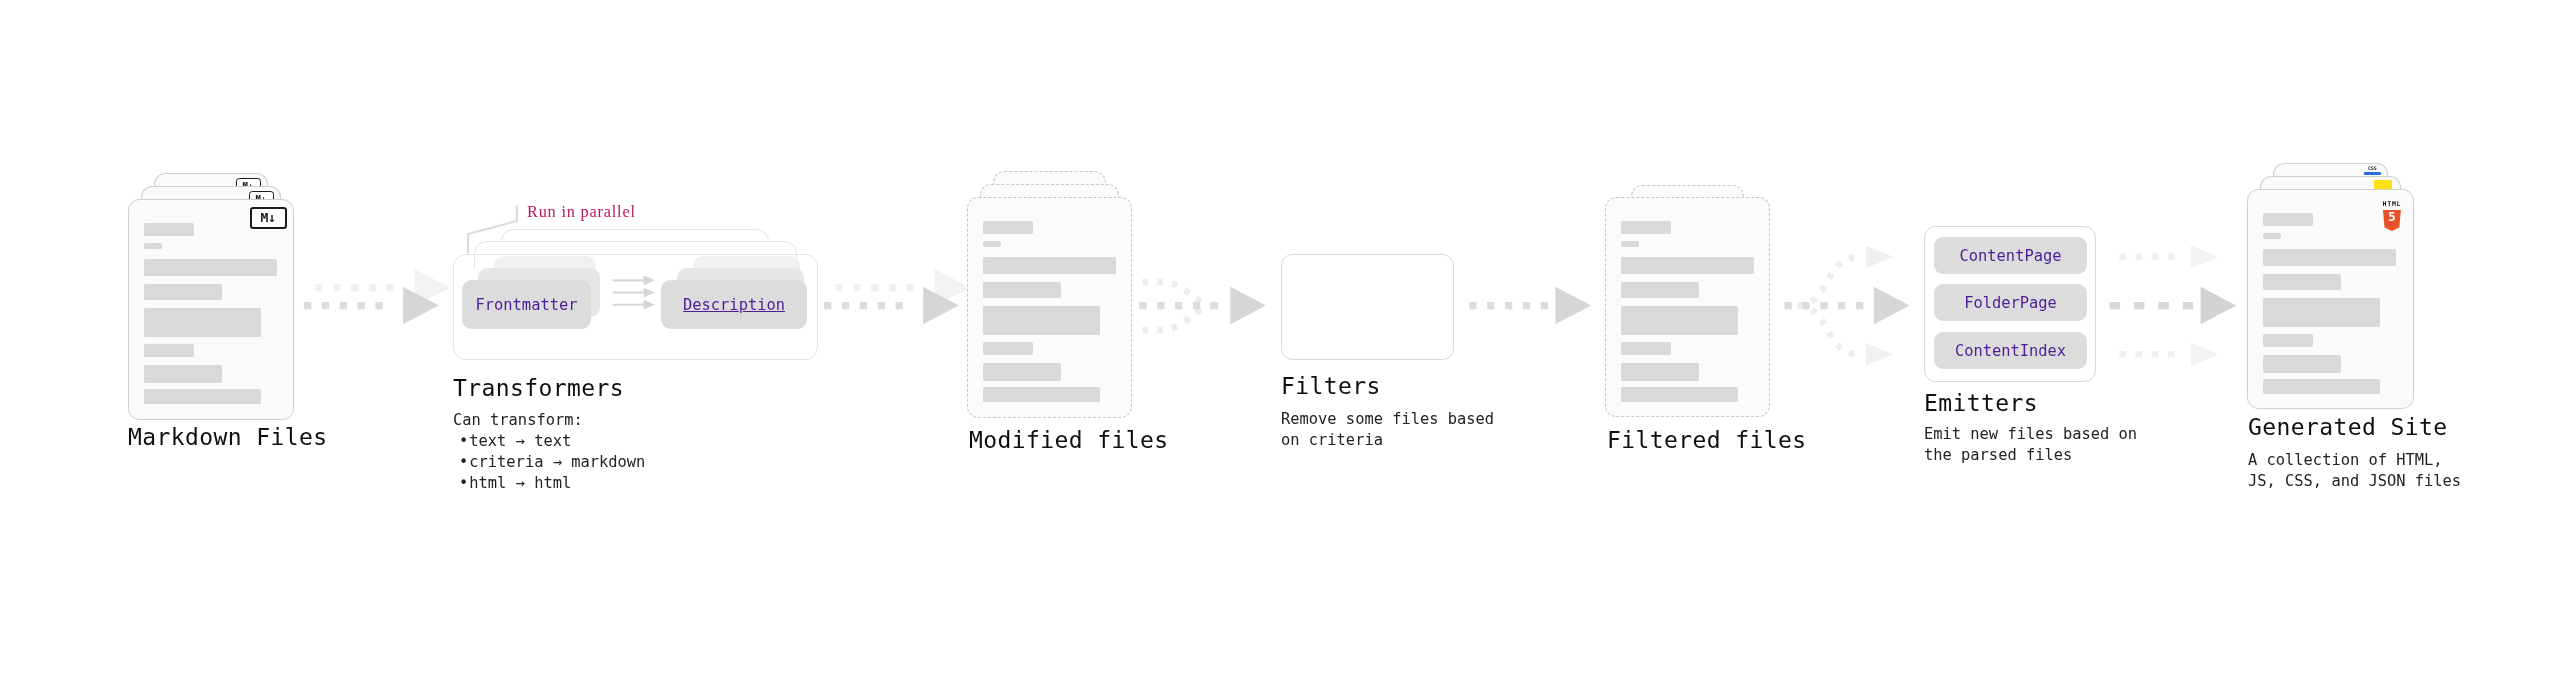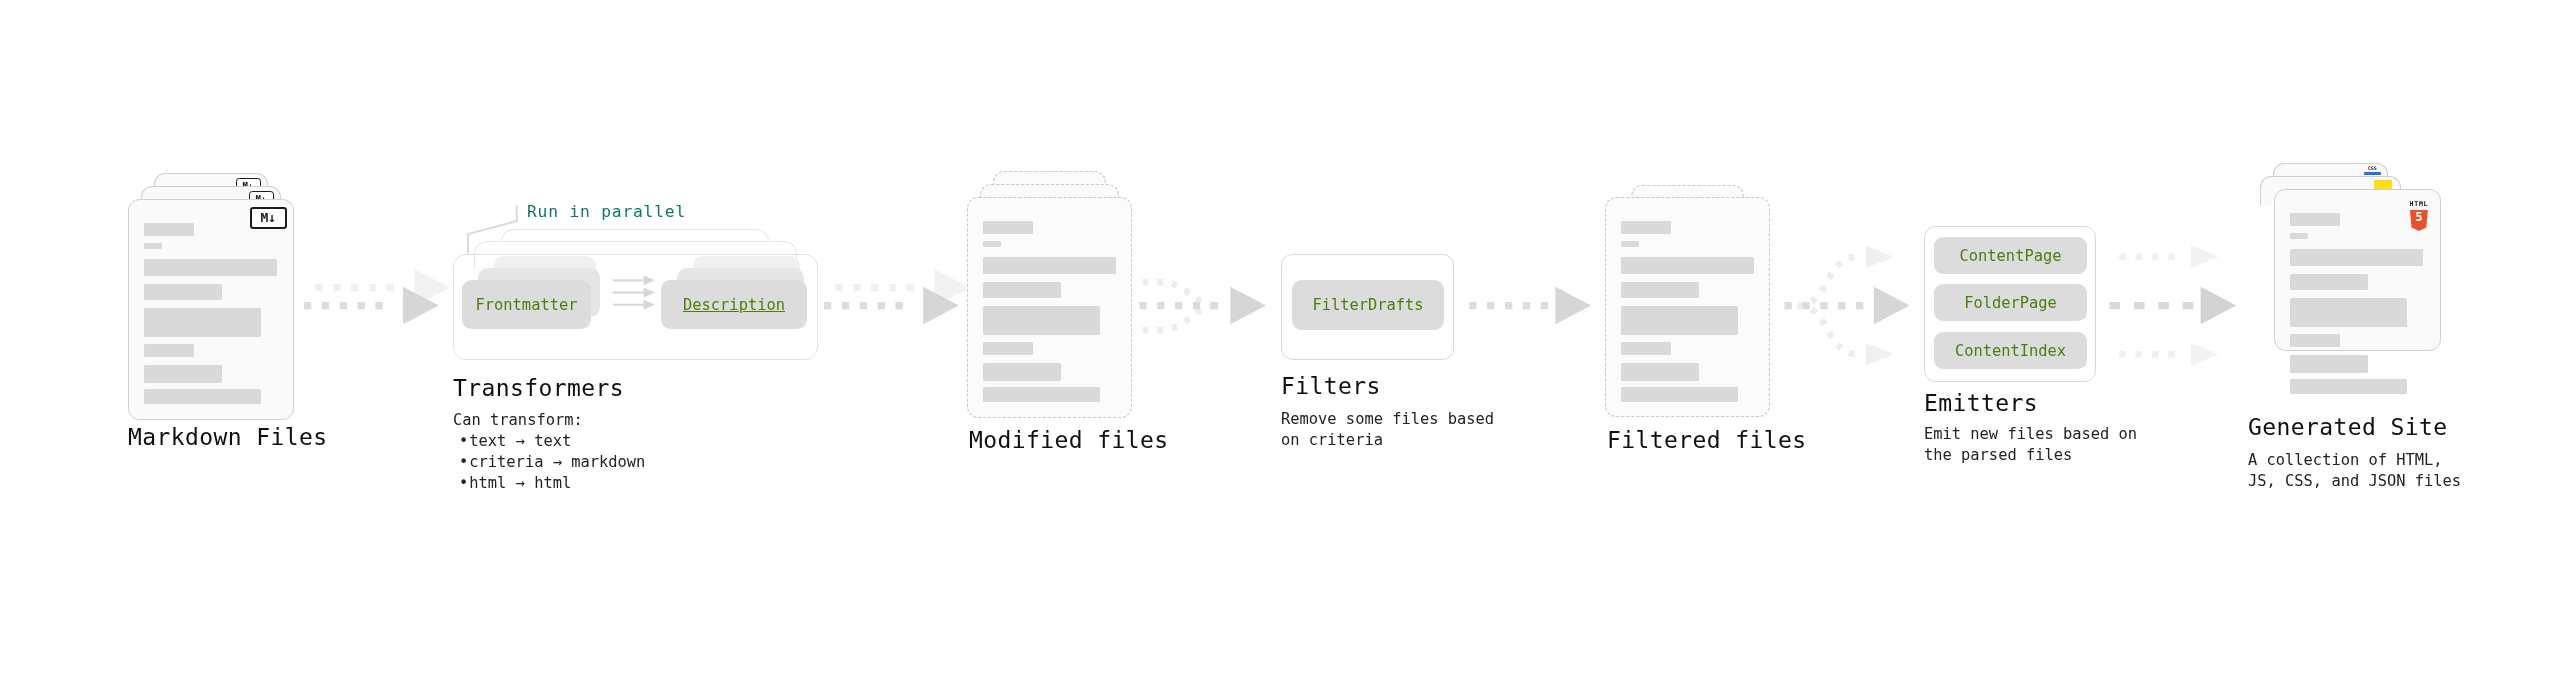"Run in parallel" .note { color: #0f766e -> #be185d; font-family: none -> Liberation Serif, serif }
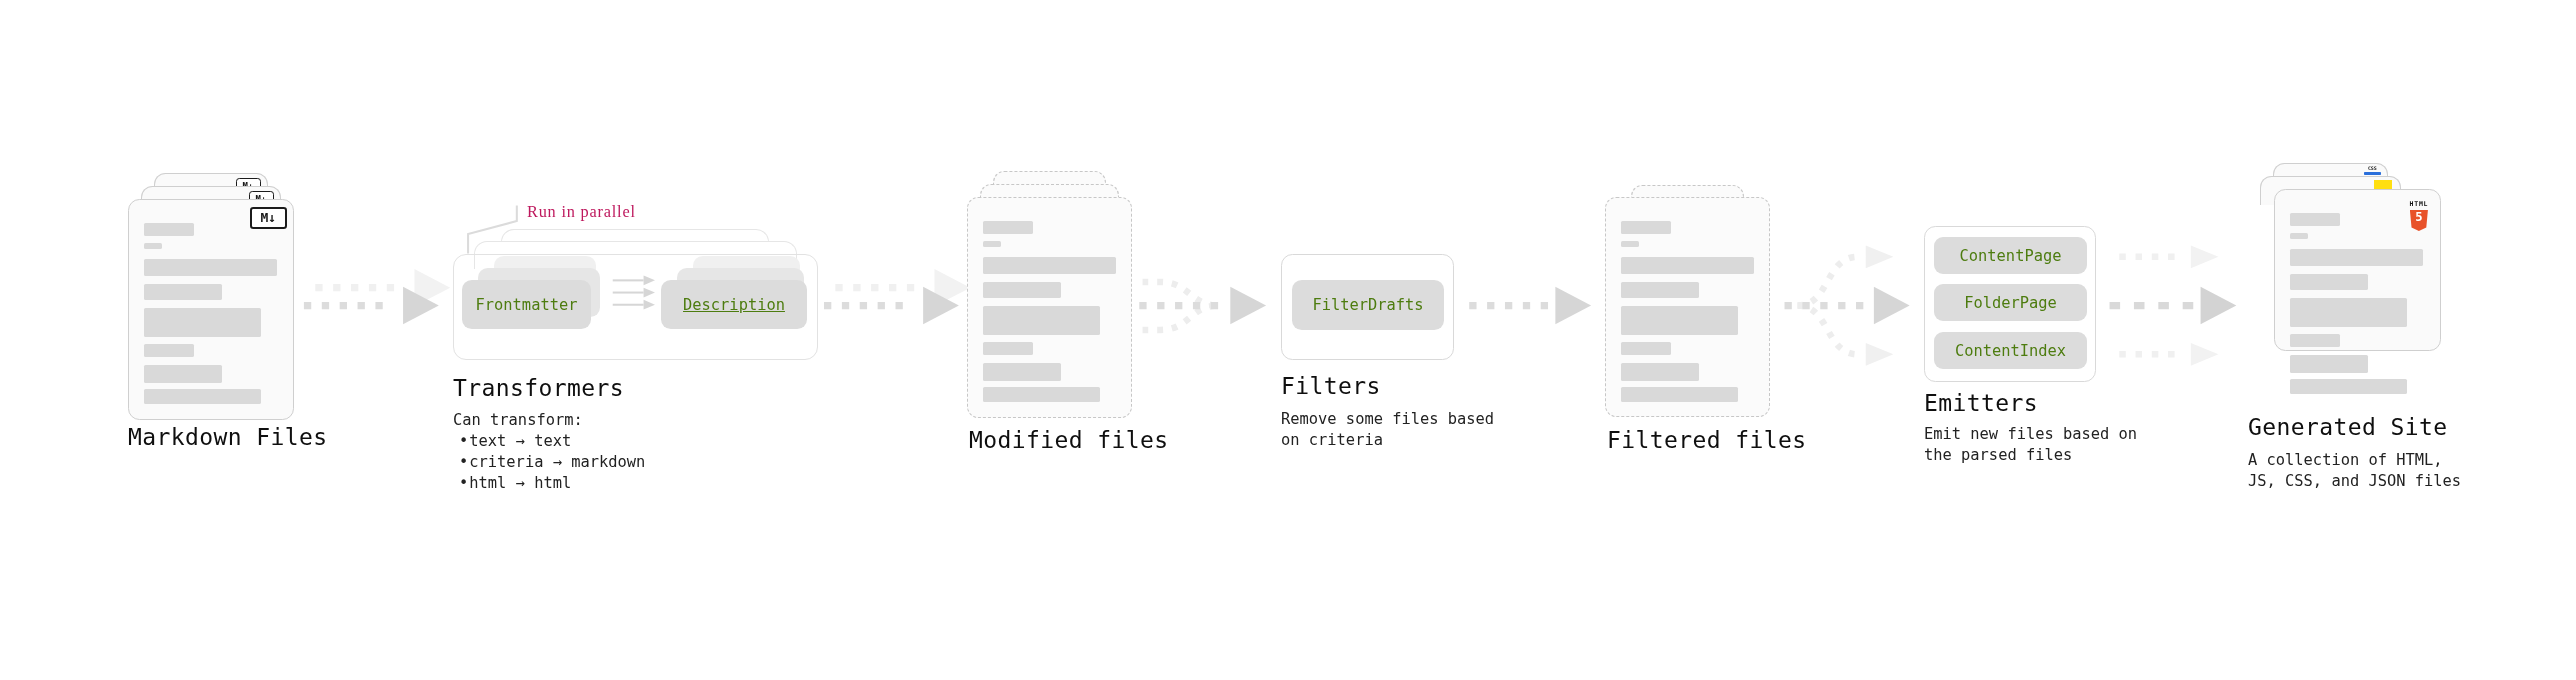"HTML" div.doc { height: 162px -> 220px; margin-left: 27px -> none }
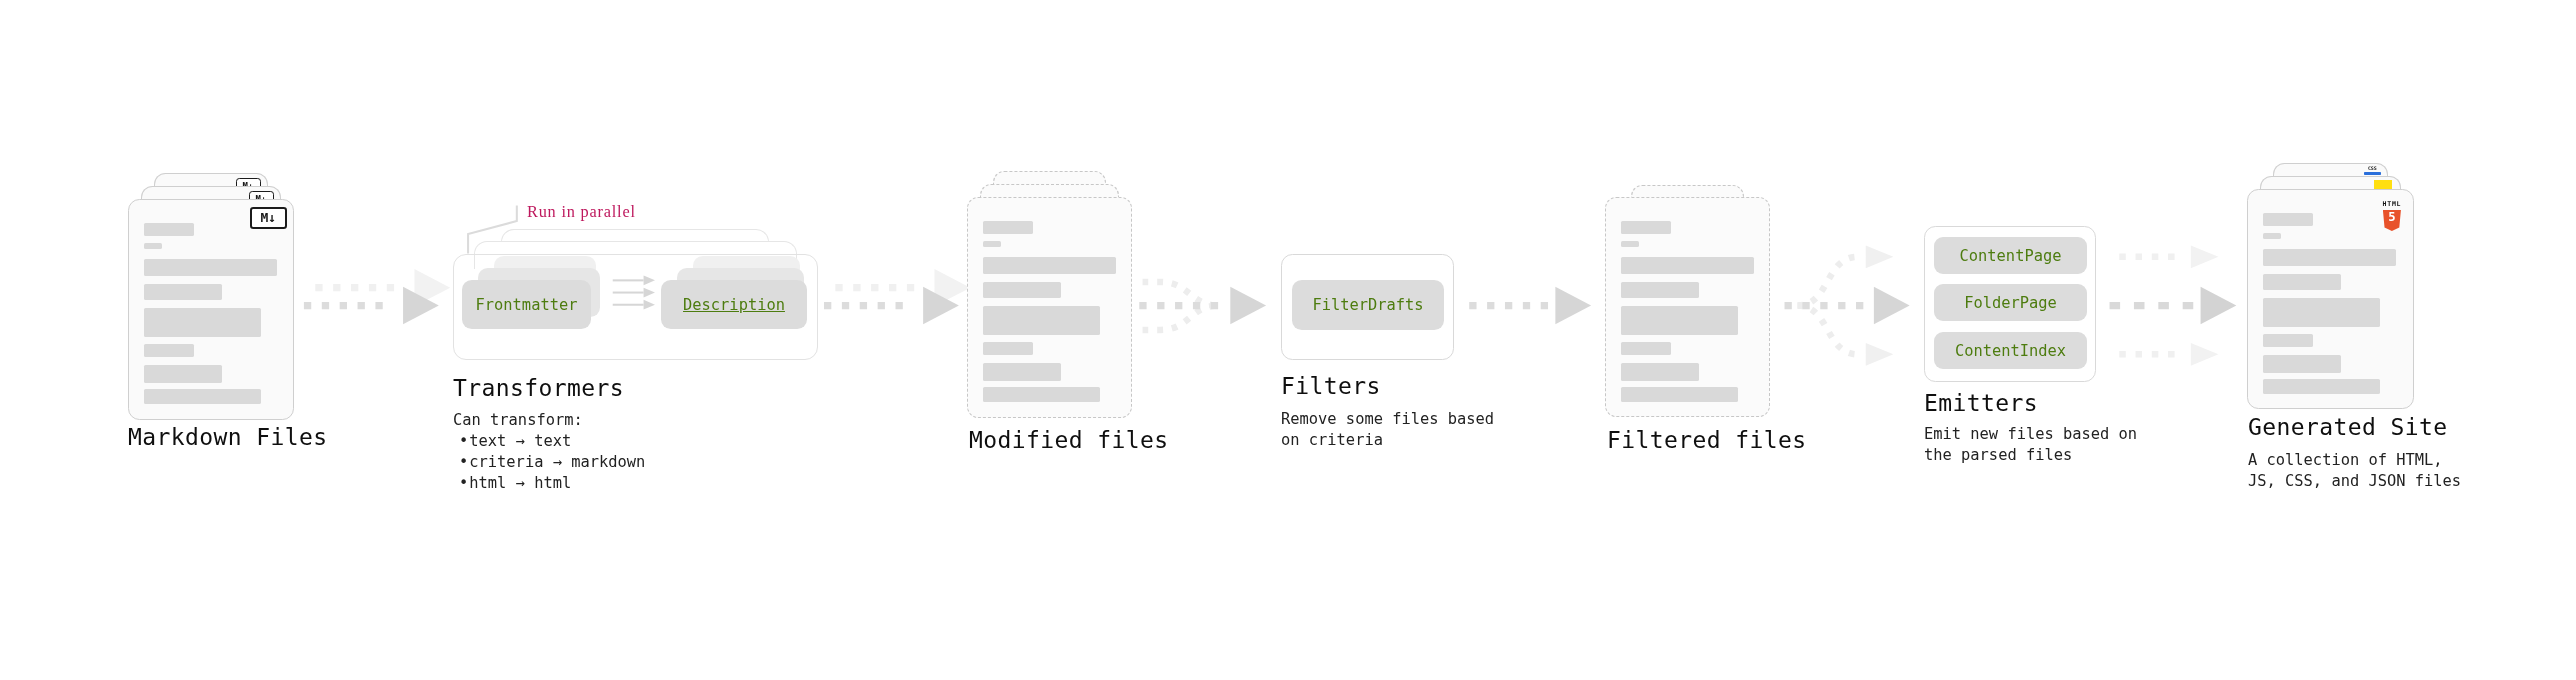"ContentPage" .chip { color: #4d7c0f -> #4c1d95 }
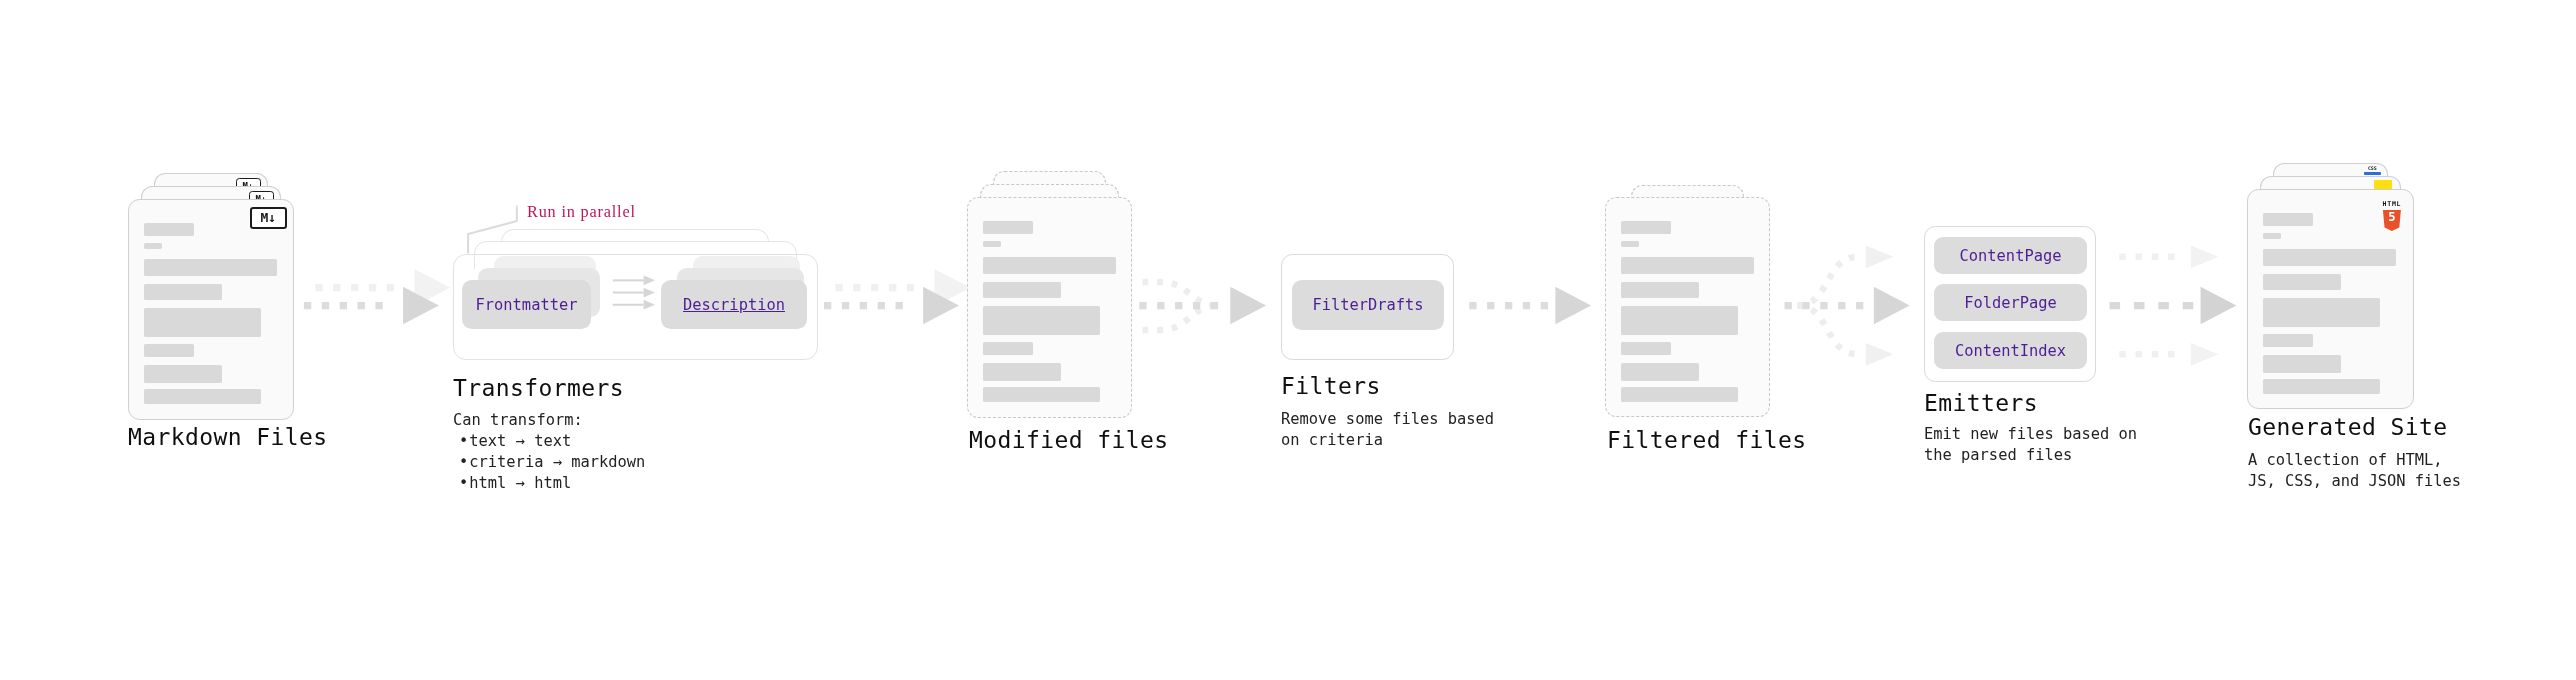"FilterDrafts" div.chip { html: <div> <span>FilterDrafts</span> </div> -> none }
